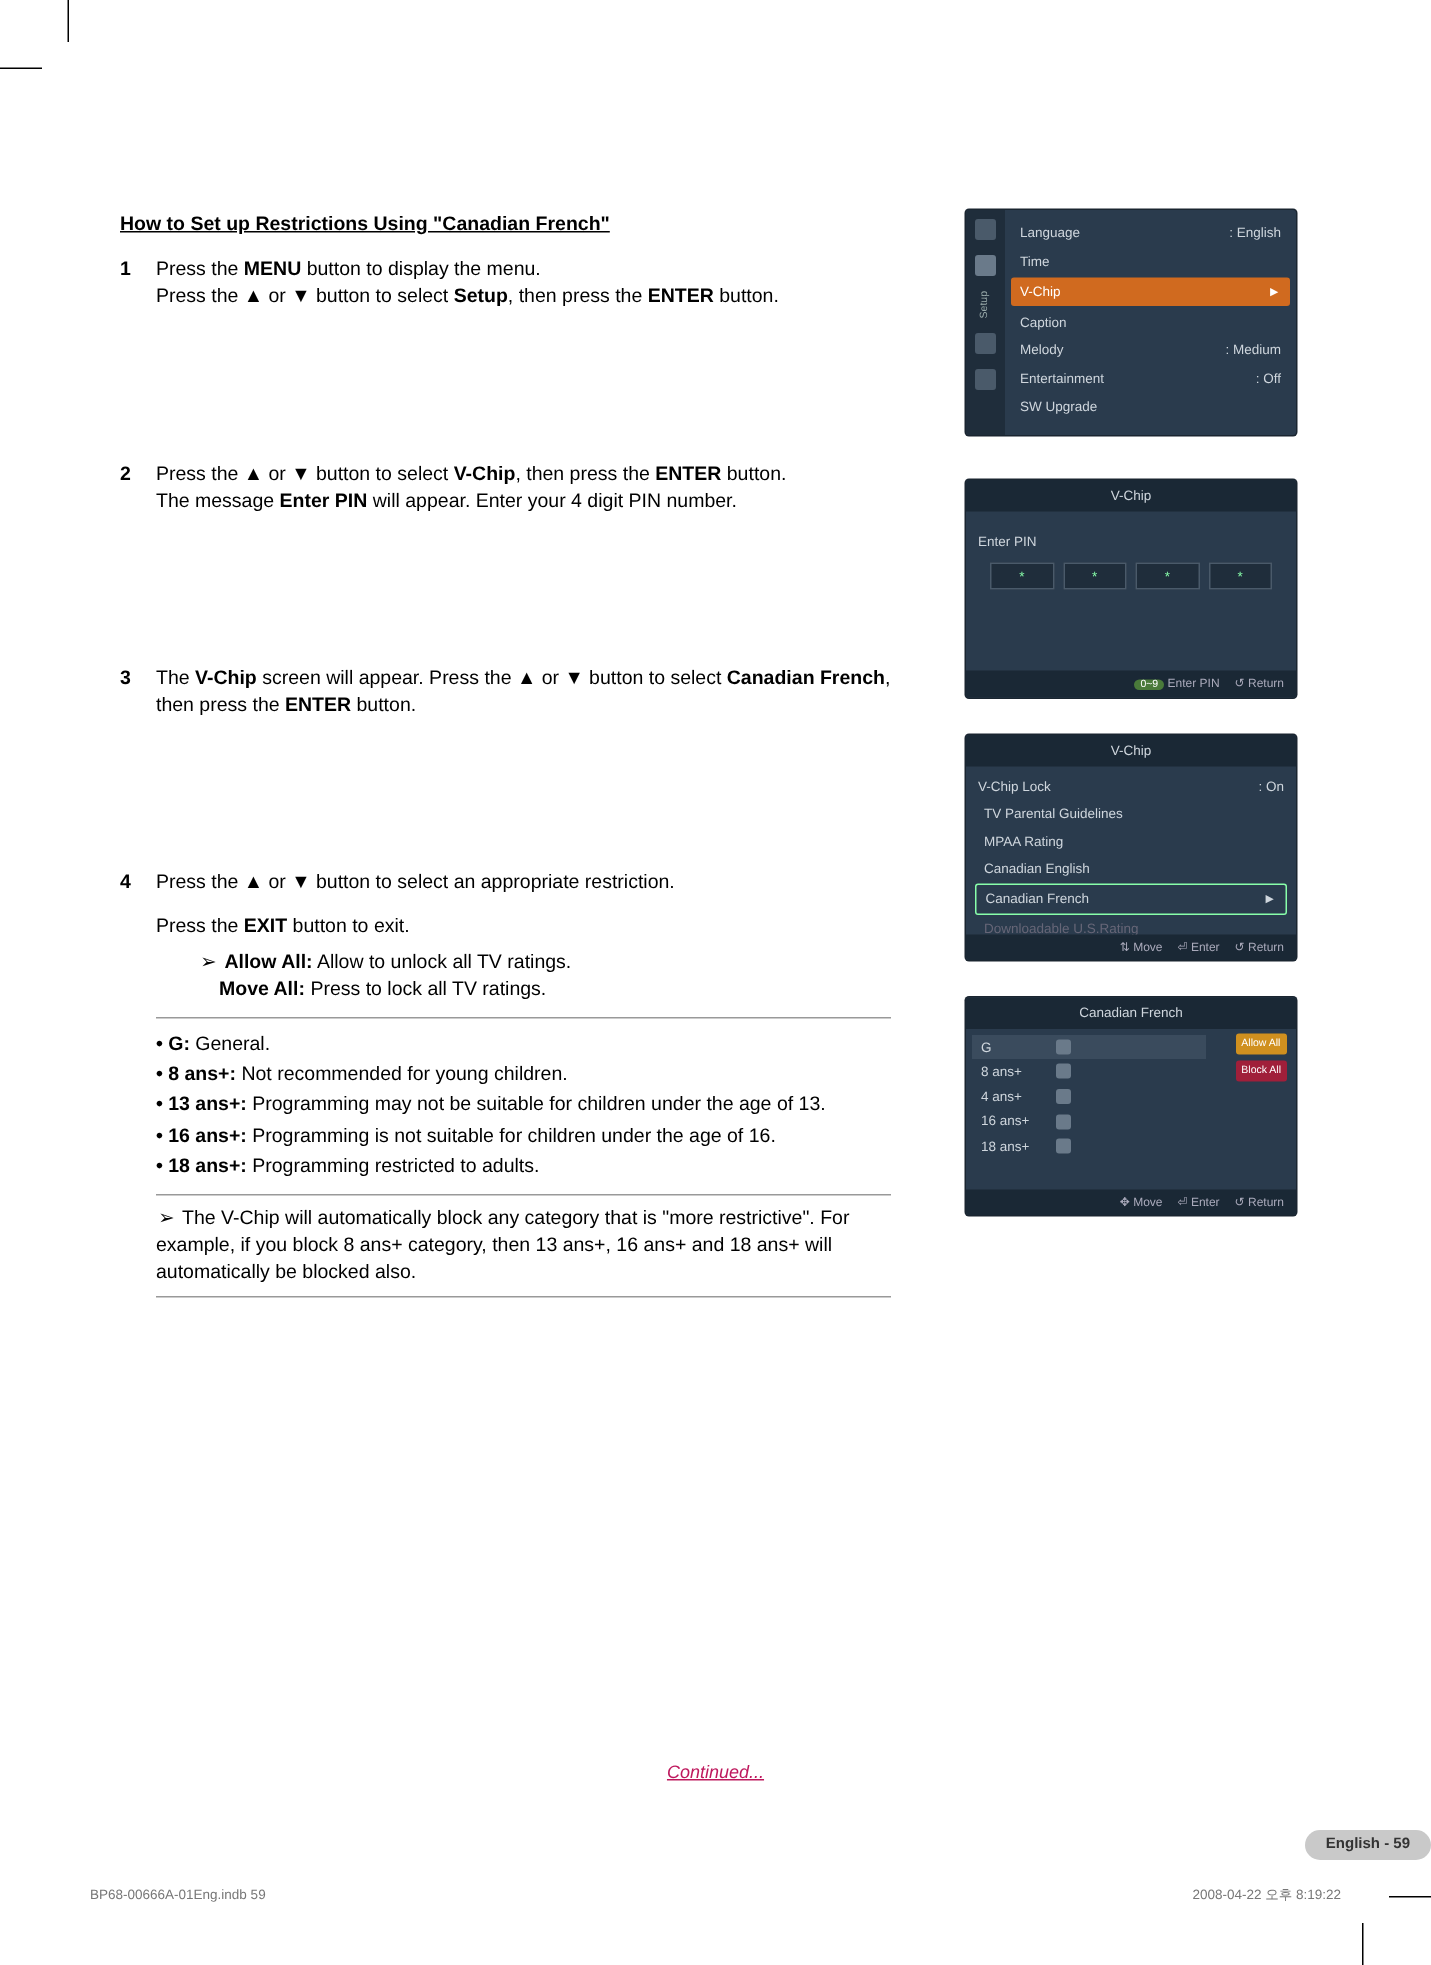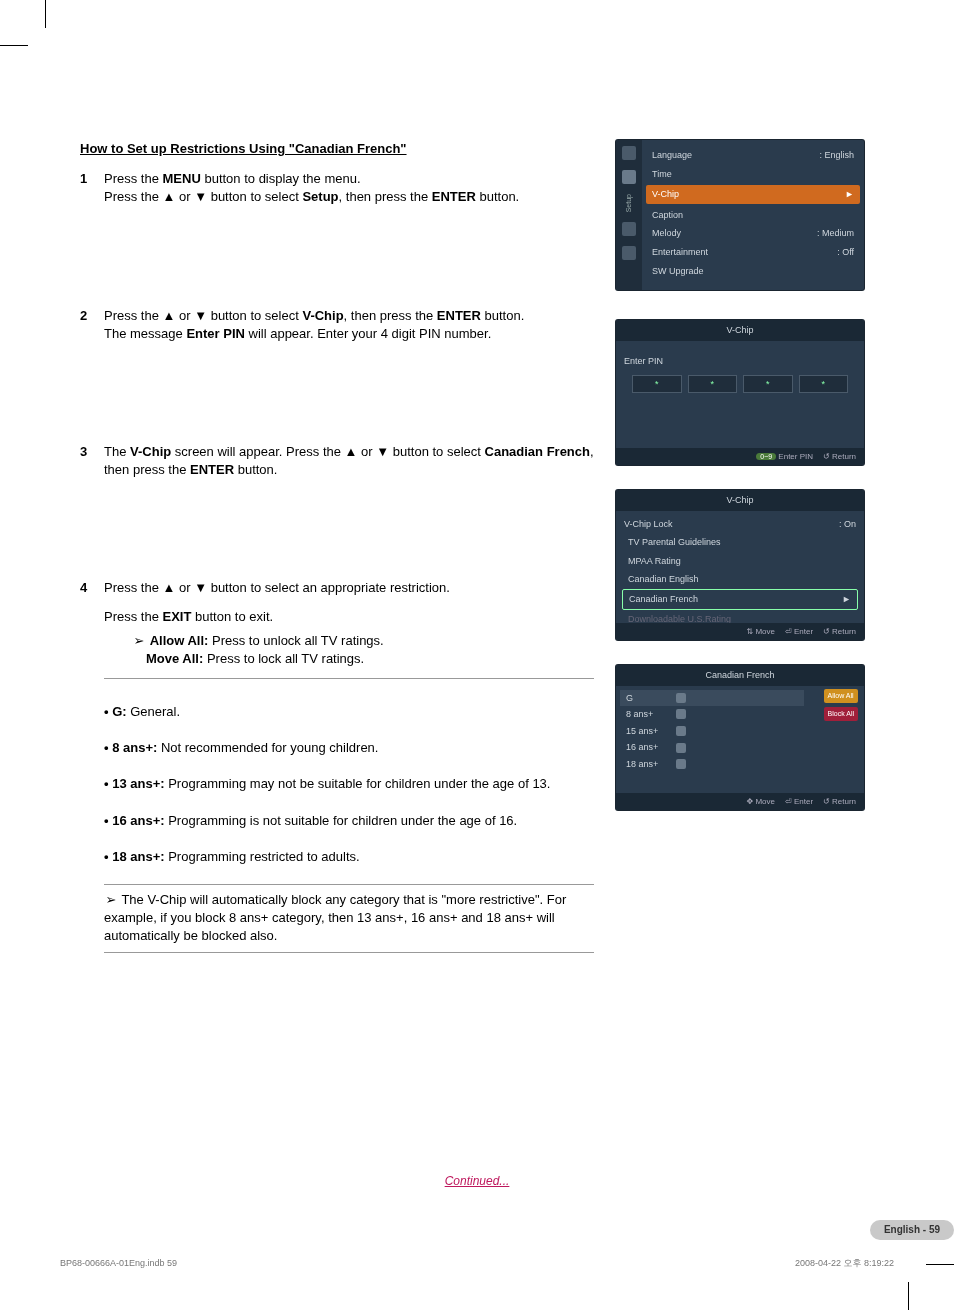"Language" .osd { width: 248px -> 220px }
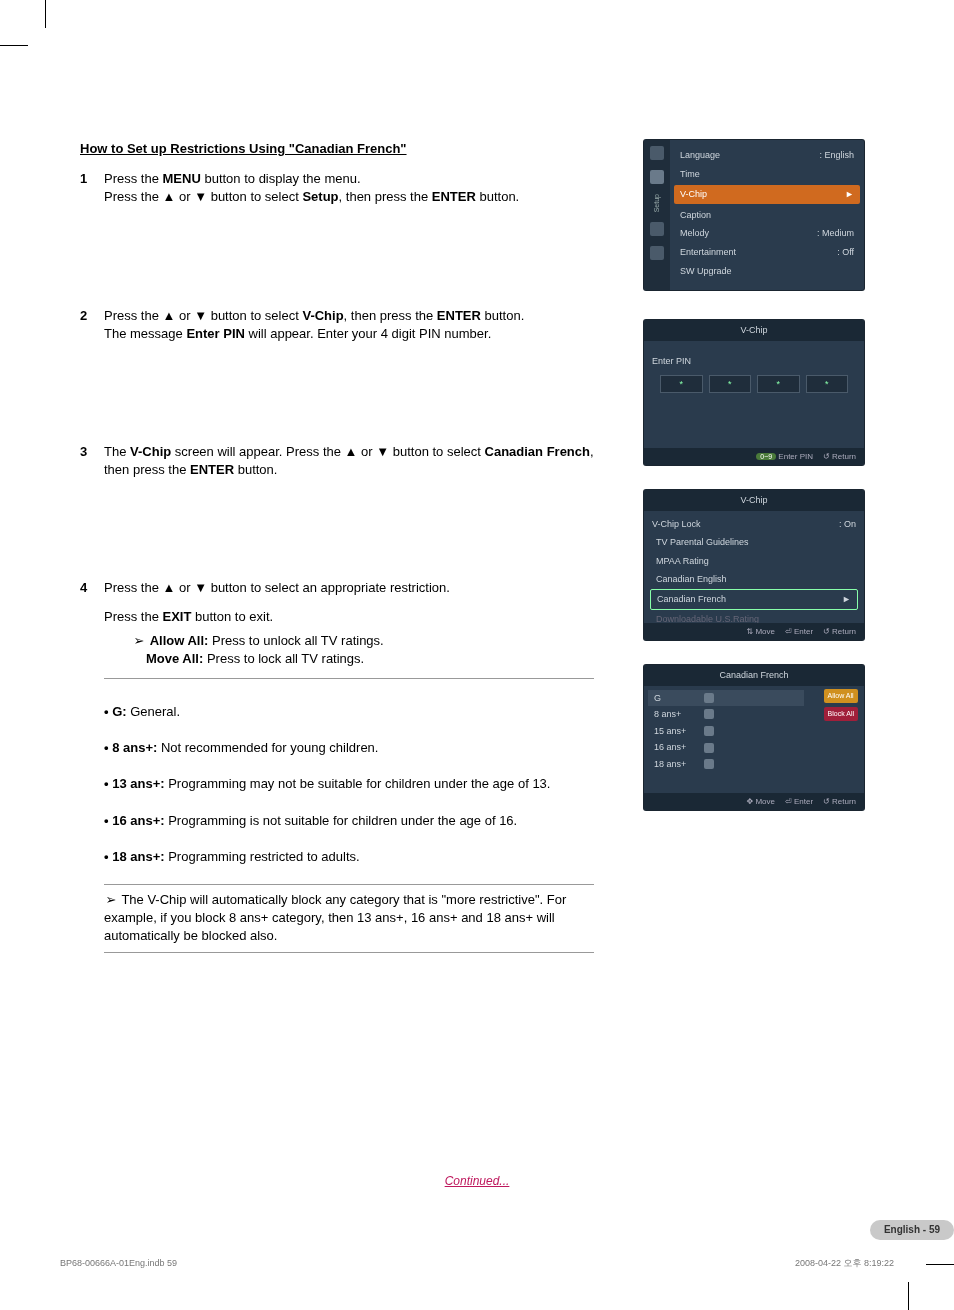"Press to unlock all TV" span { text: Press -> Allow }
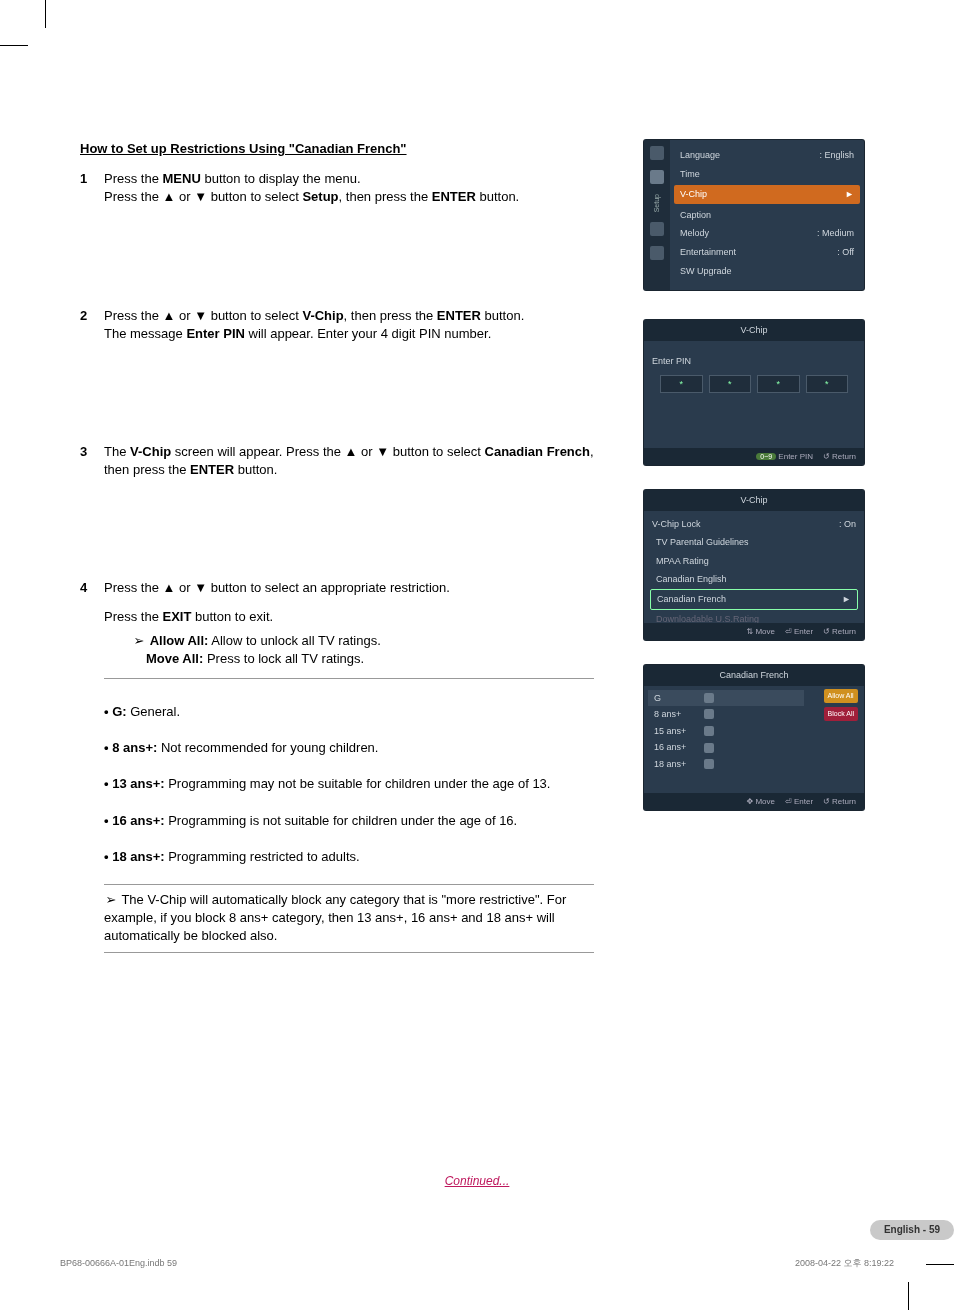"• G: General." .bullets p { margin: 18px 0 -> 2px 0 }
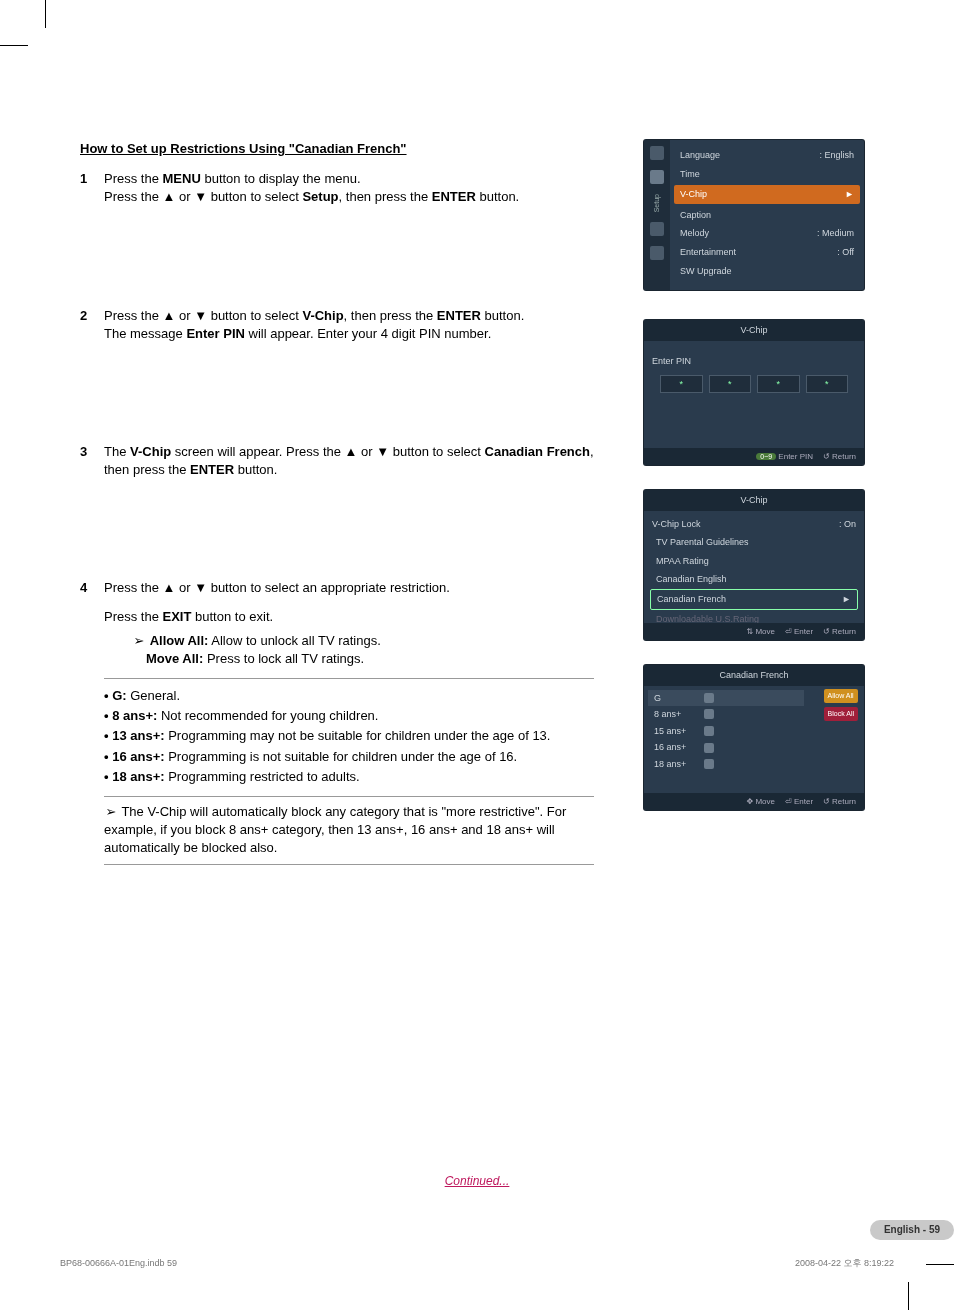"15 ans+" span { text: 15 -> 4 }
